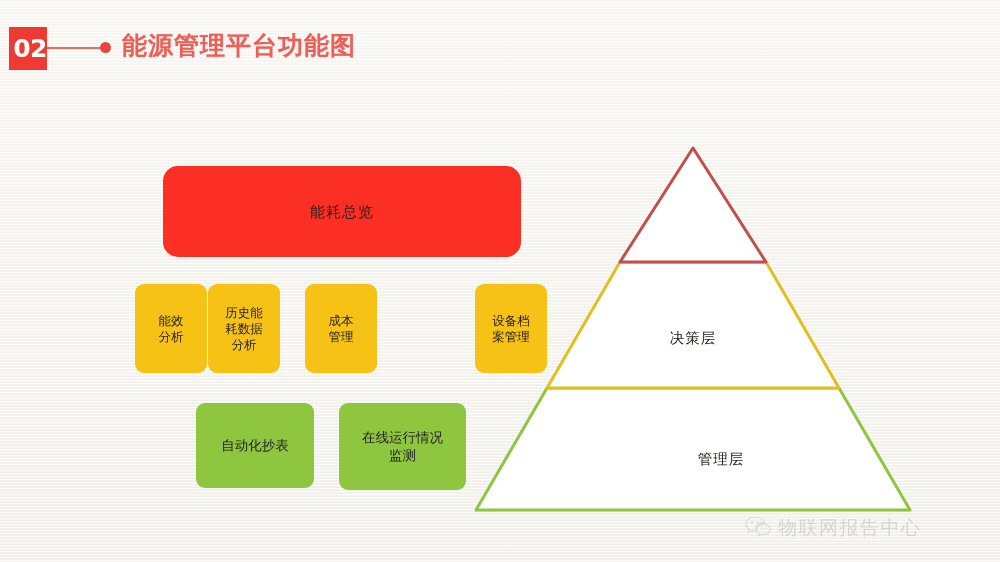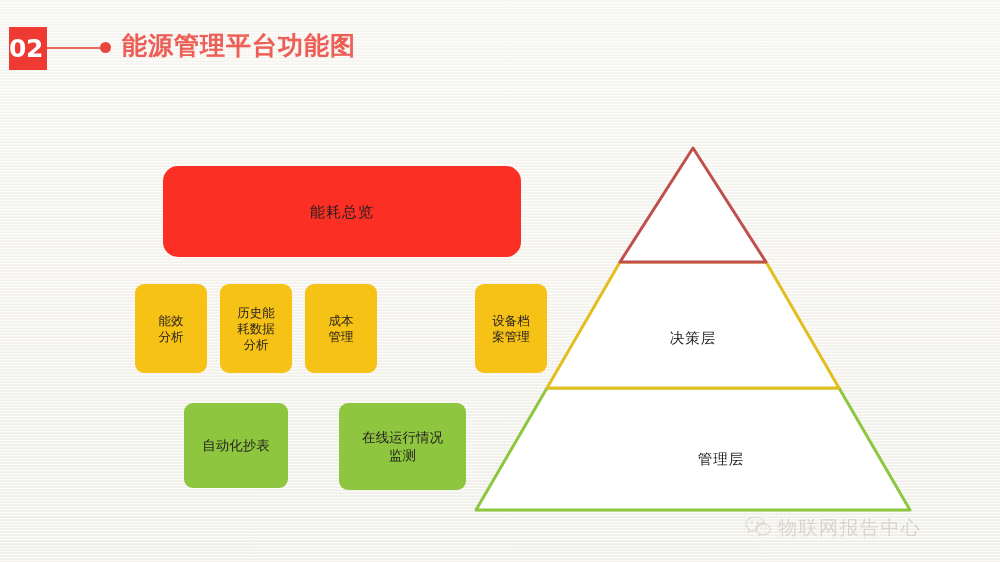"02" #num-badge { justify-content: flex-start -> flex-end }
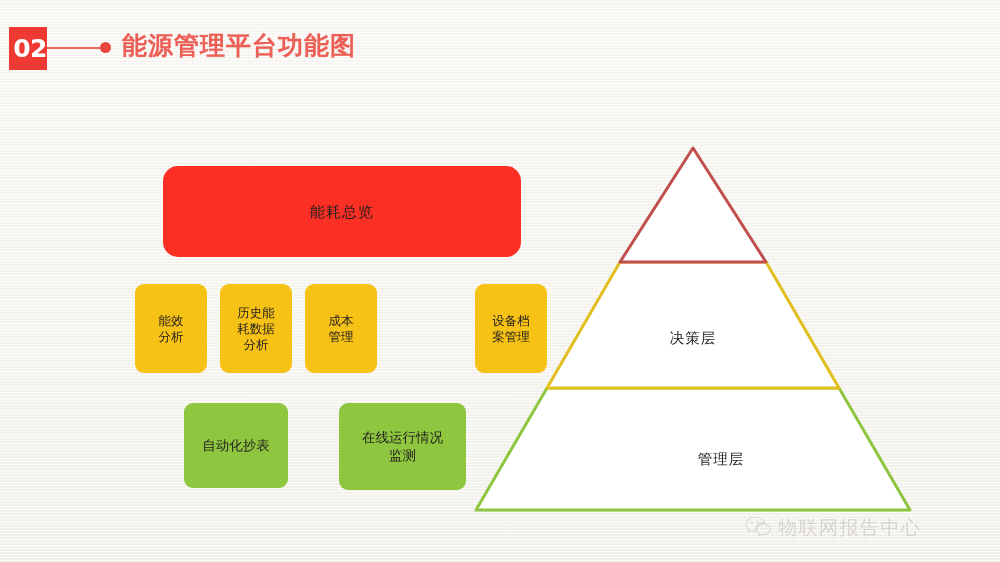"历史能" #yellow-1 { left: 220px -> 208px }
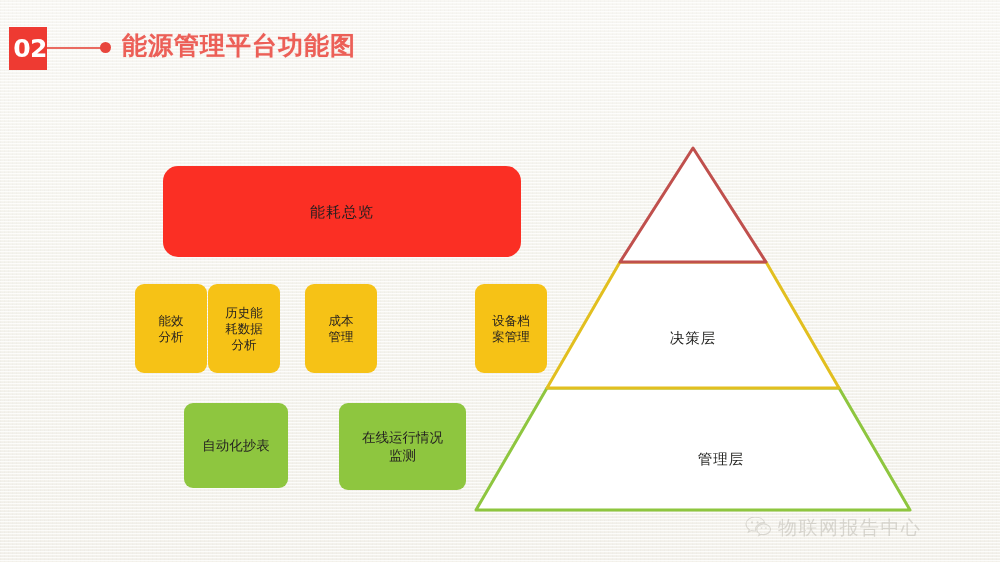"自动化抄表" #green-0 { left: 184px -> 196px; width: 104px -> 118px }
